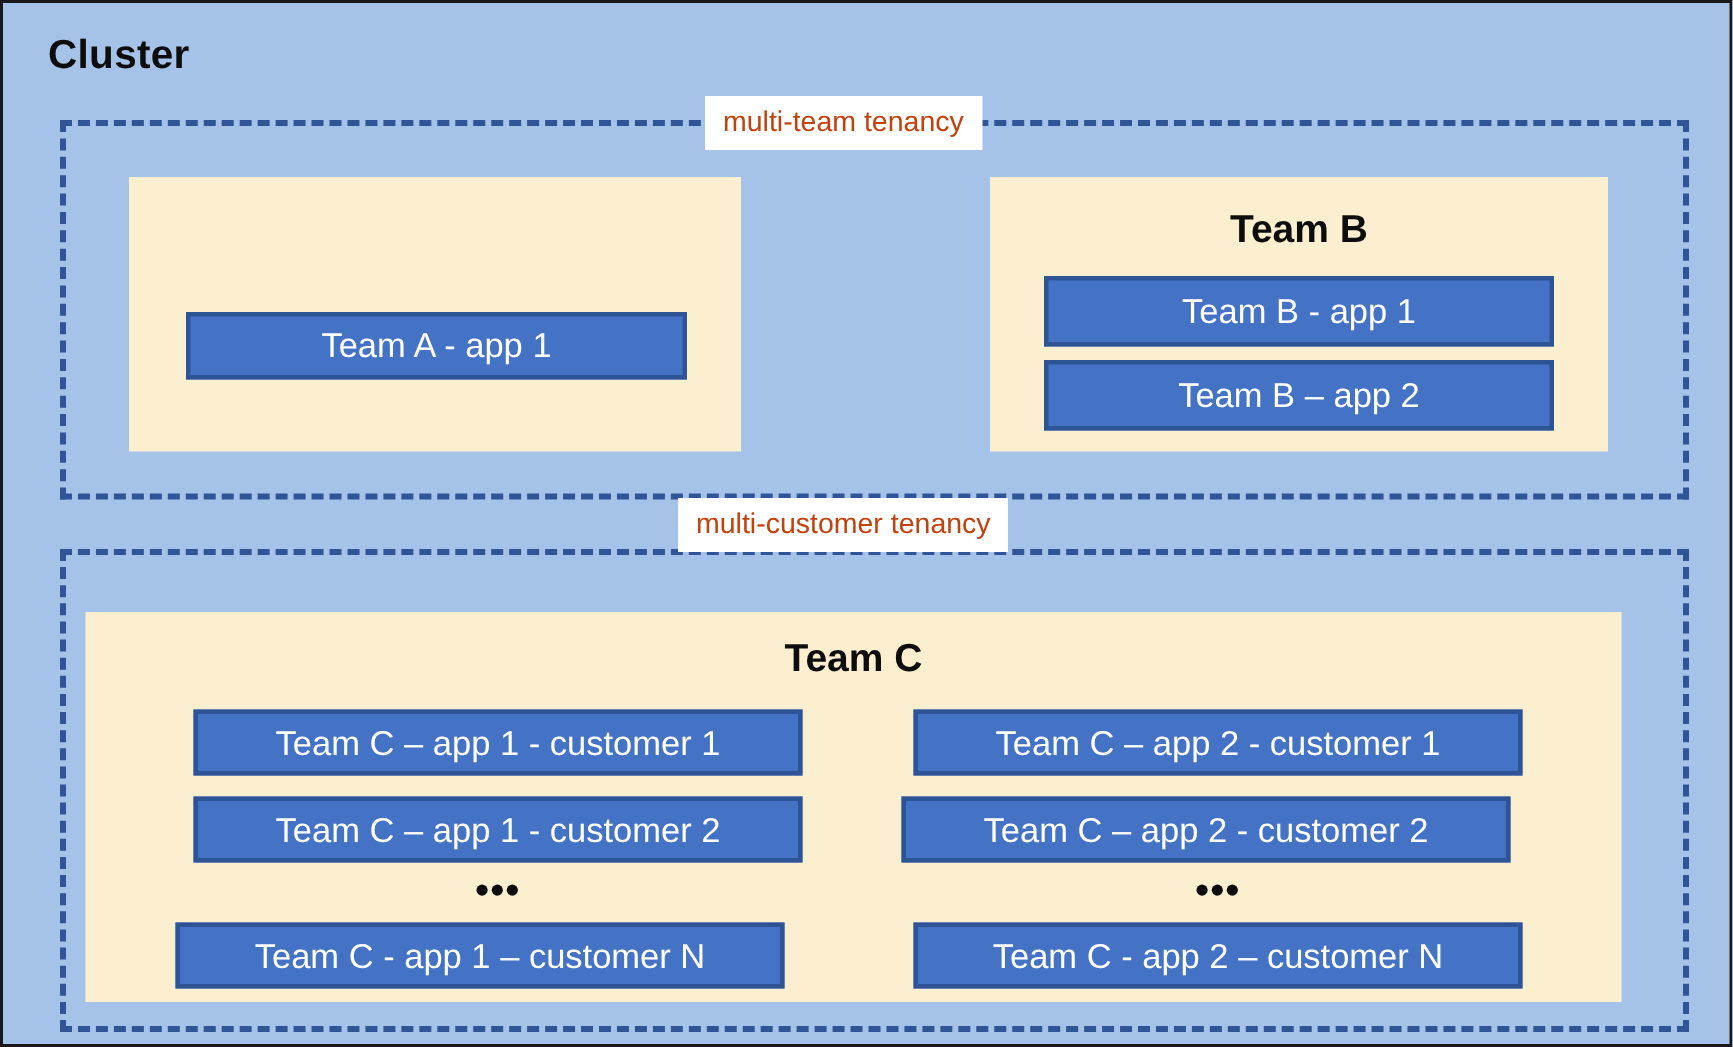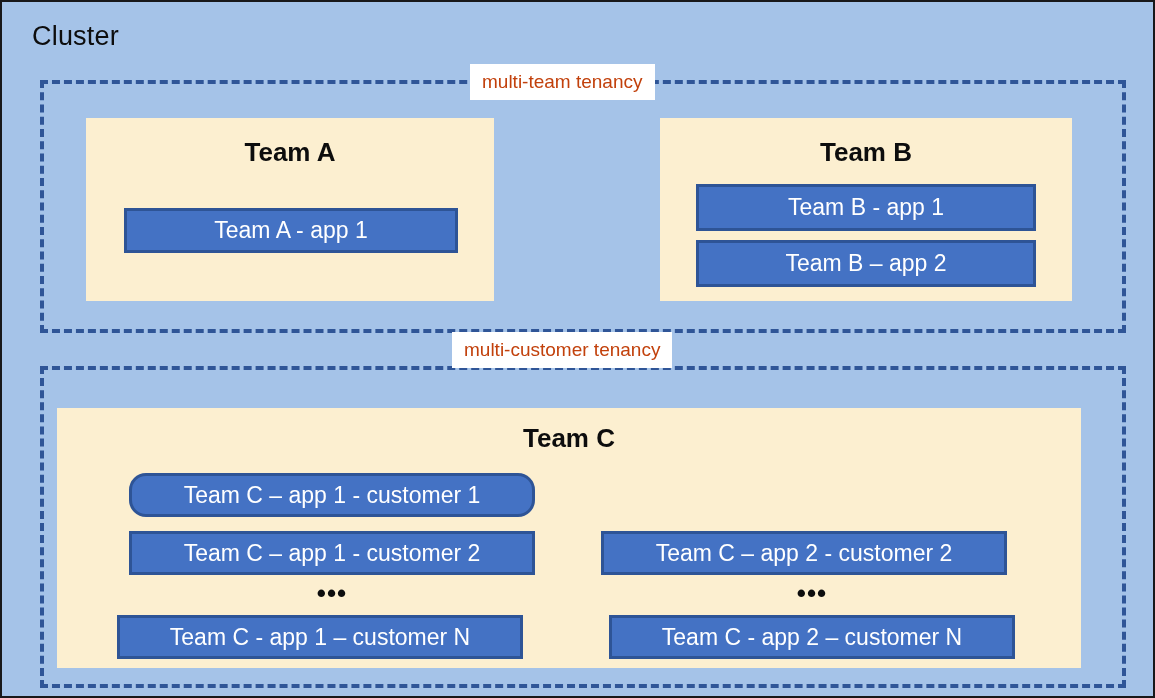"Cluster" #cluster-title { font-weight: normal -> bold }
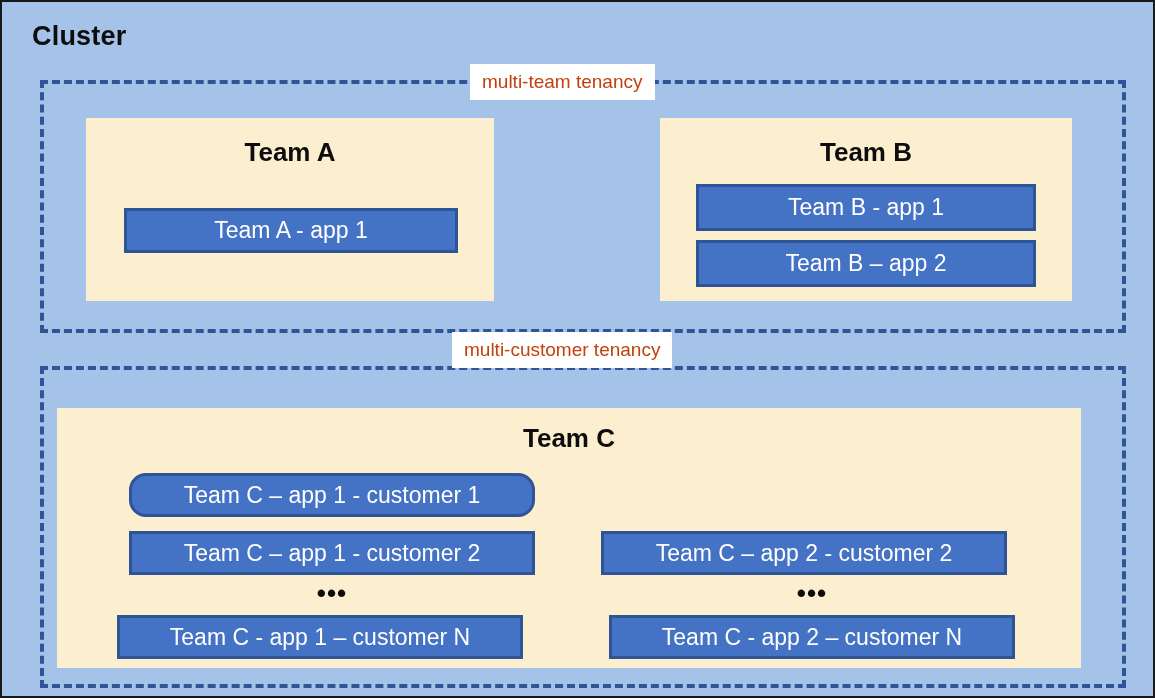"Team A" div.team-title { html: <div>Team A</div> -> none }
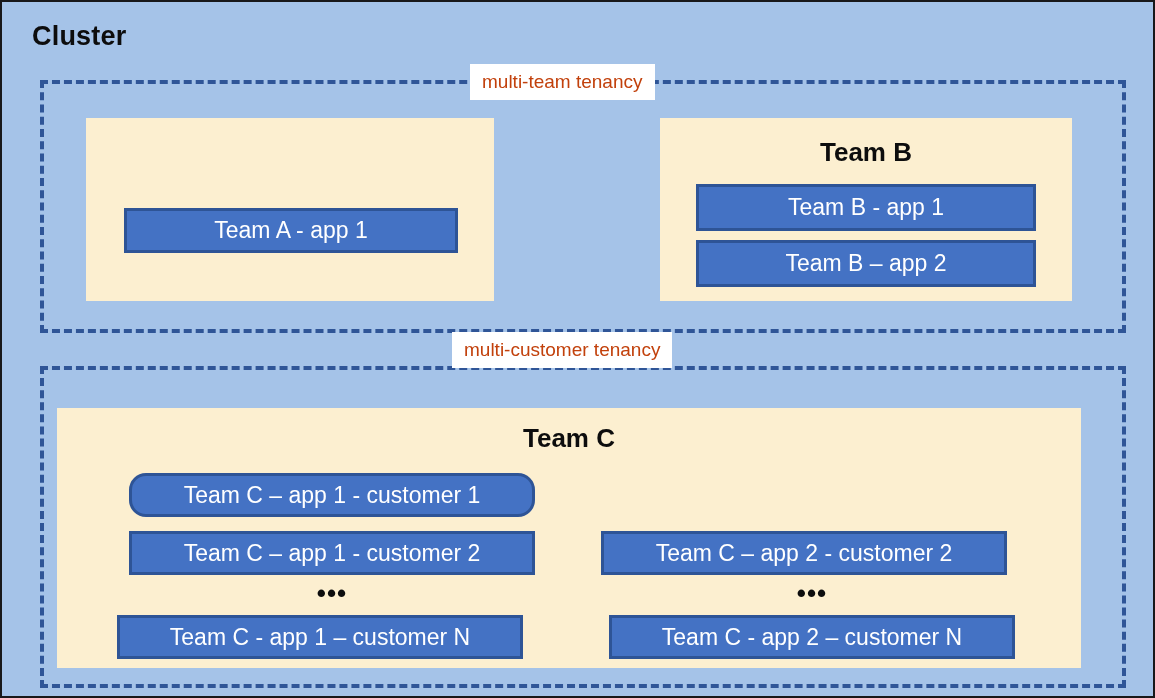"Team C – app 1 - customer 1" #app-c-1-1 { border-radius: 17px -> none }
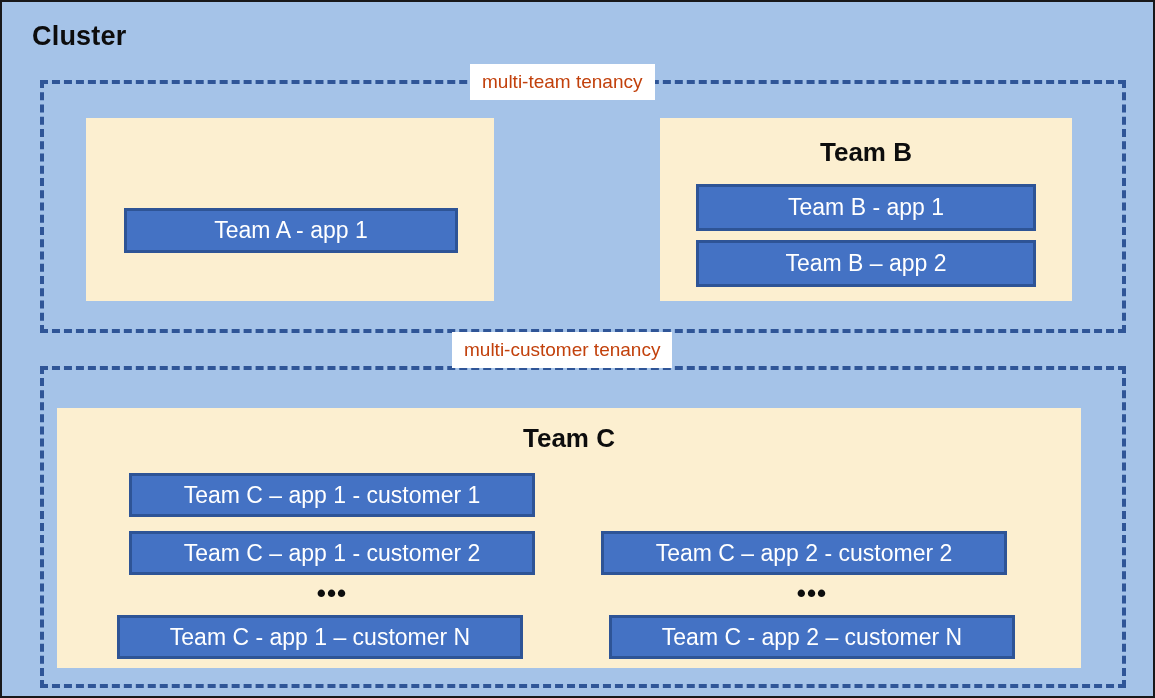"Team C – app 2 - customer 1" div.app-box { html: none -> <div>Team C – app 2 - customer 1</div> }
